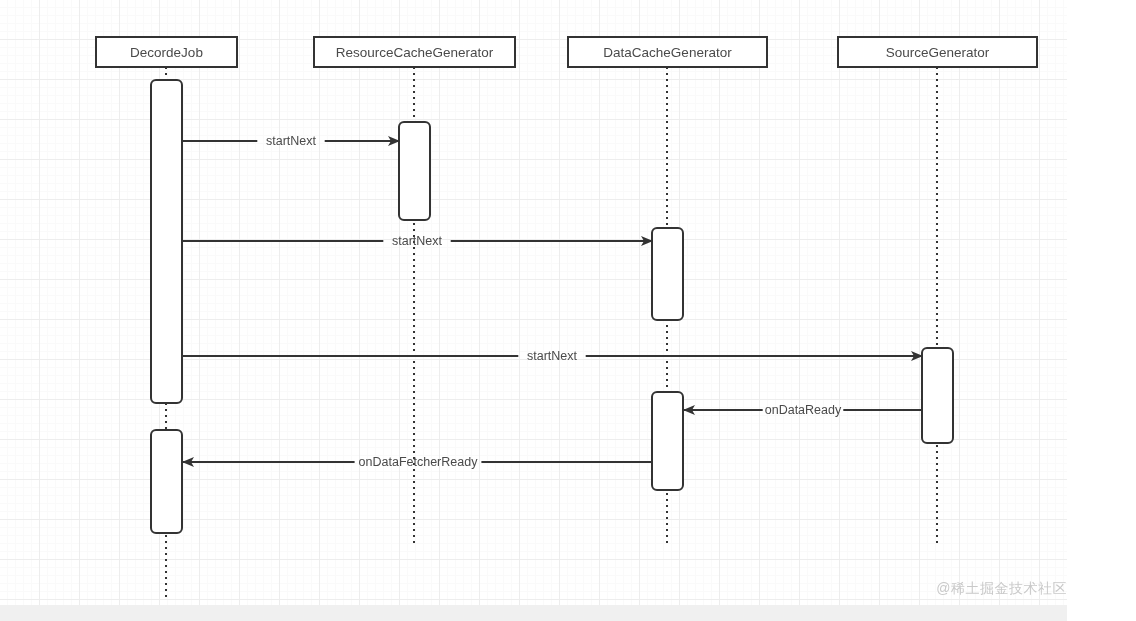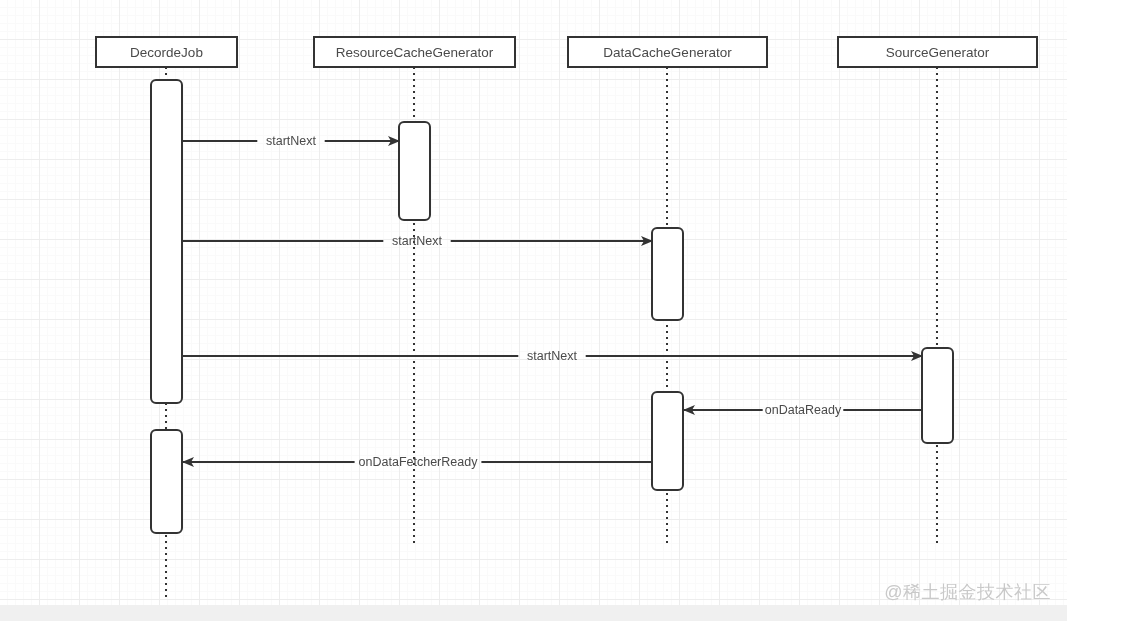"@稀土掘金技术社区" .watermark { font-size: 18px -> 14px; right: 16px -> 0 }
